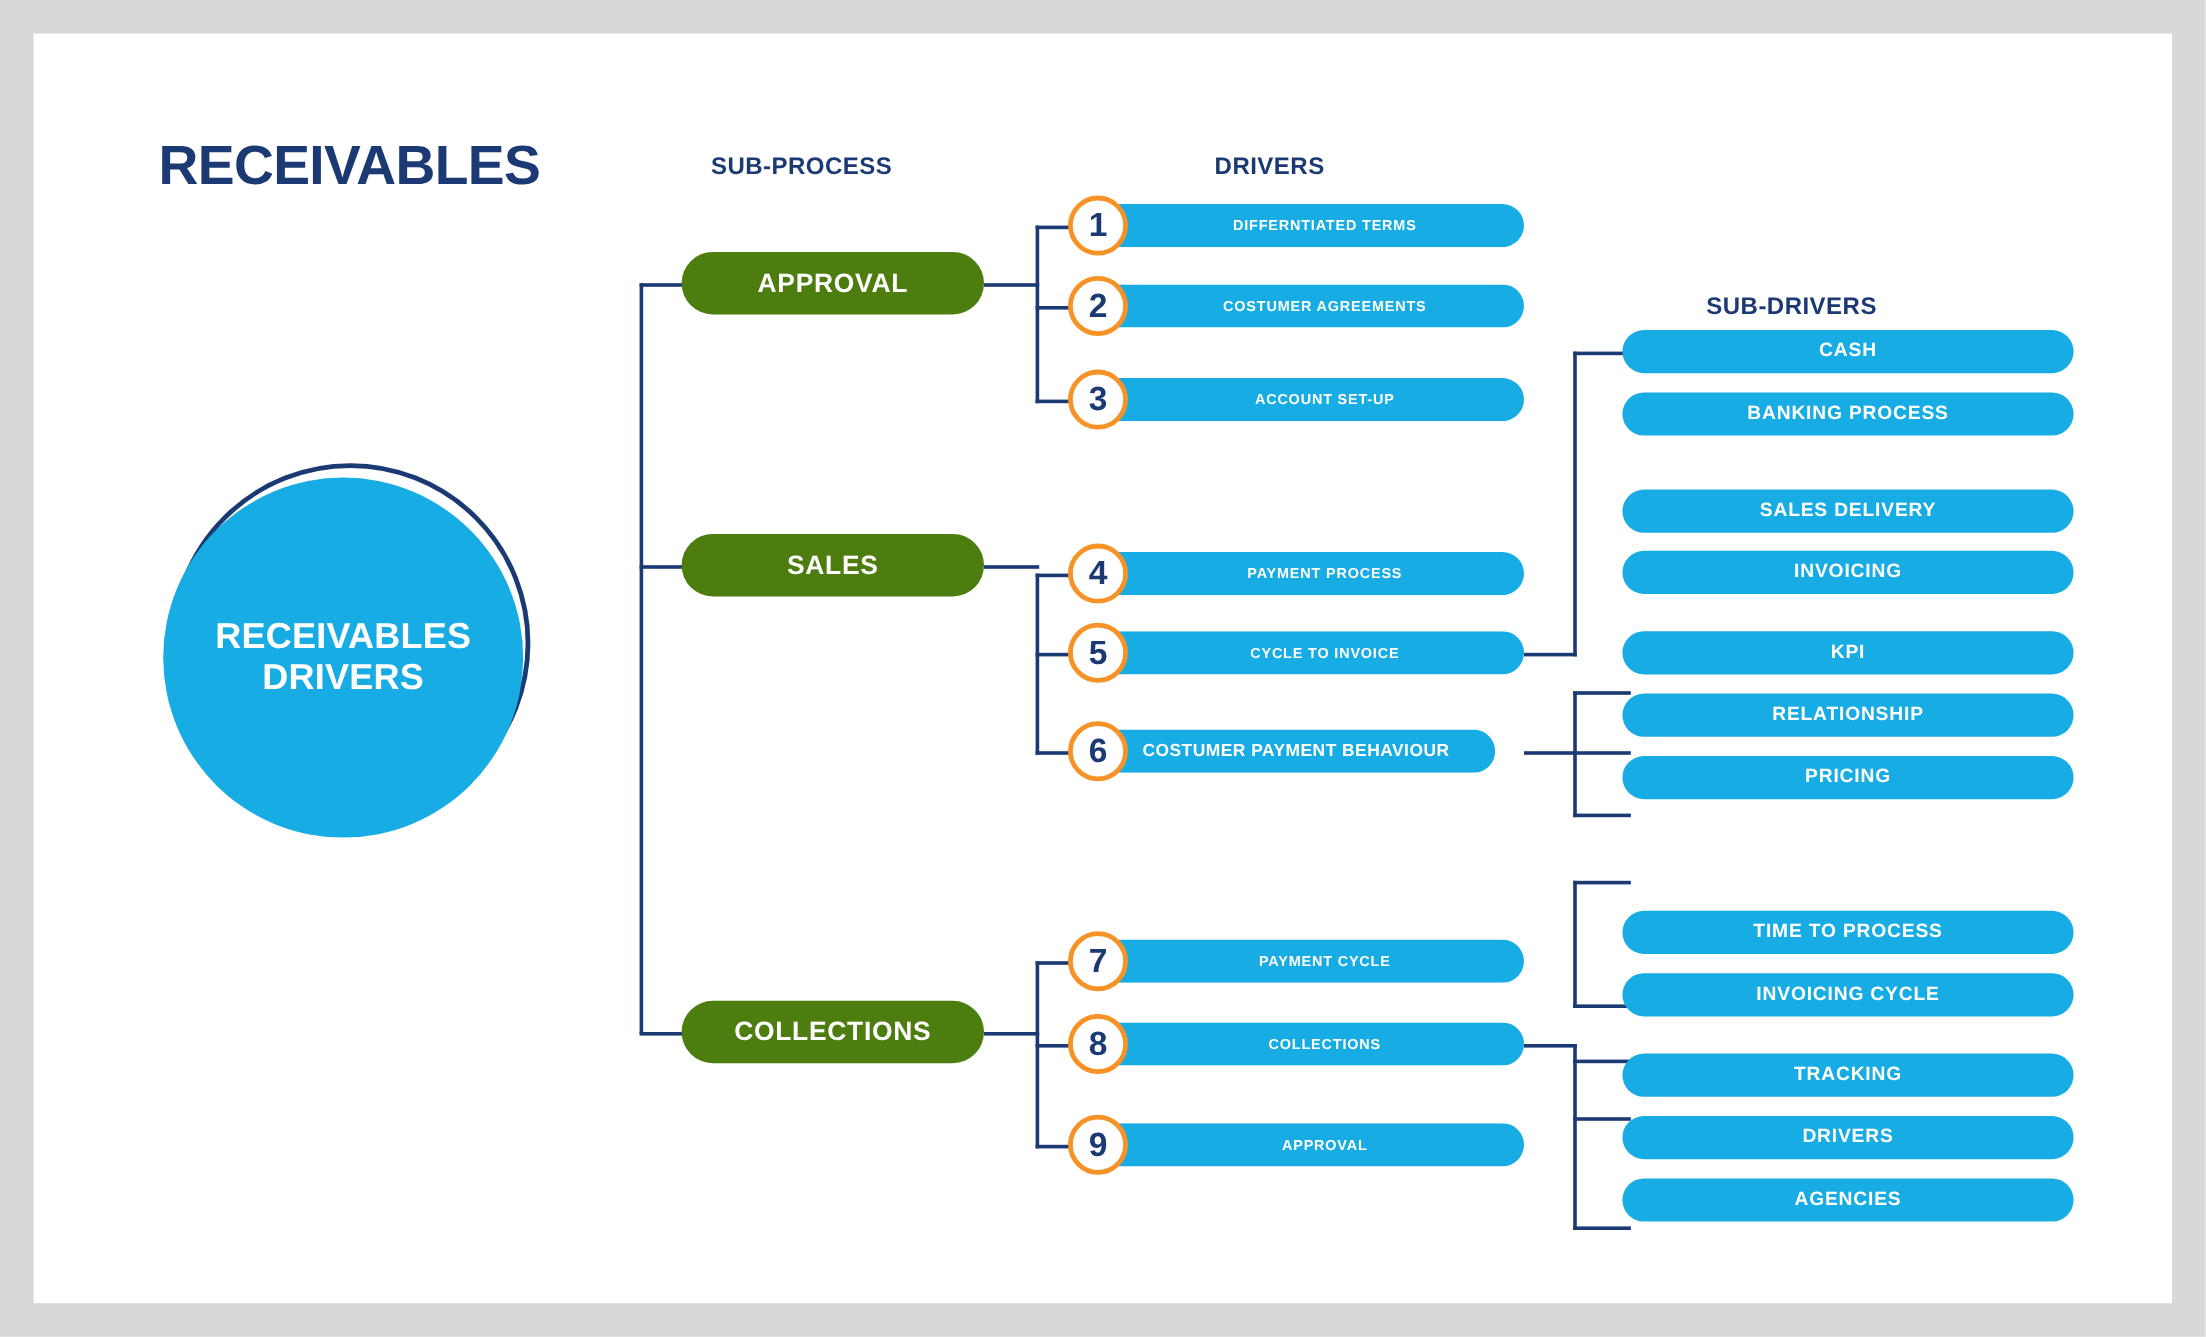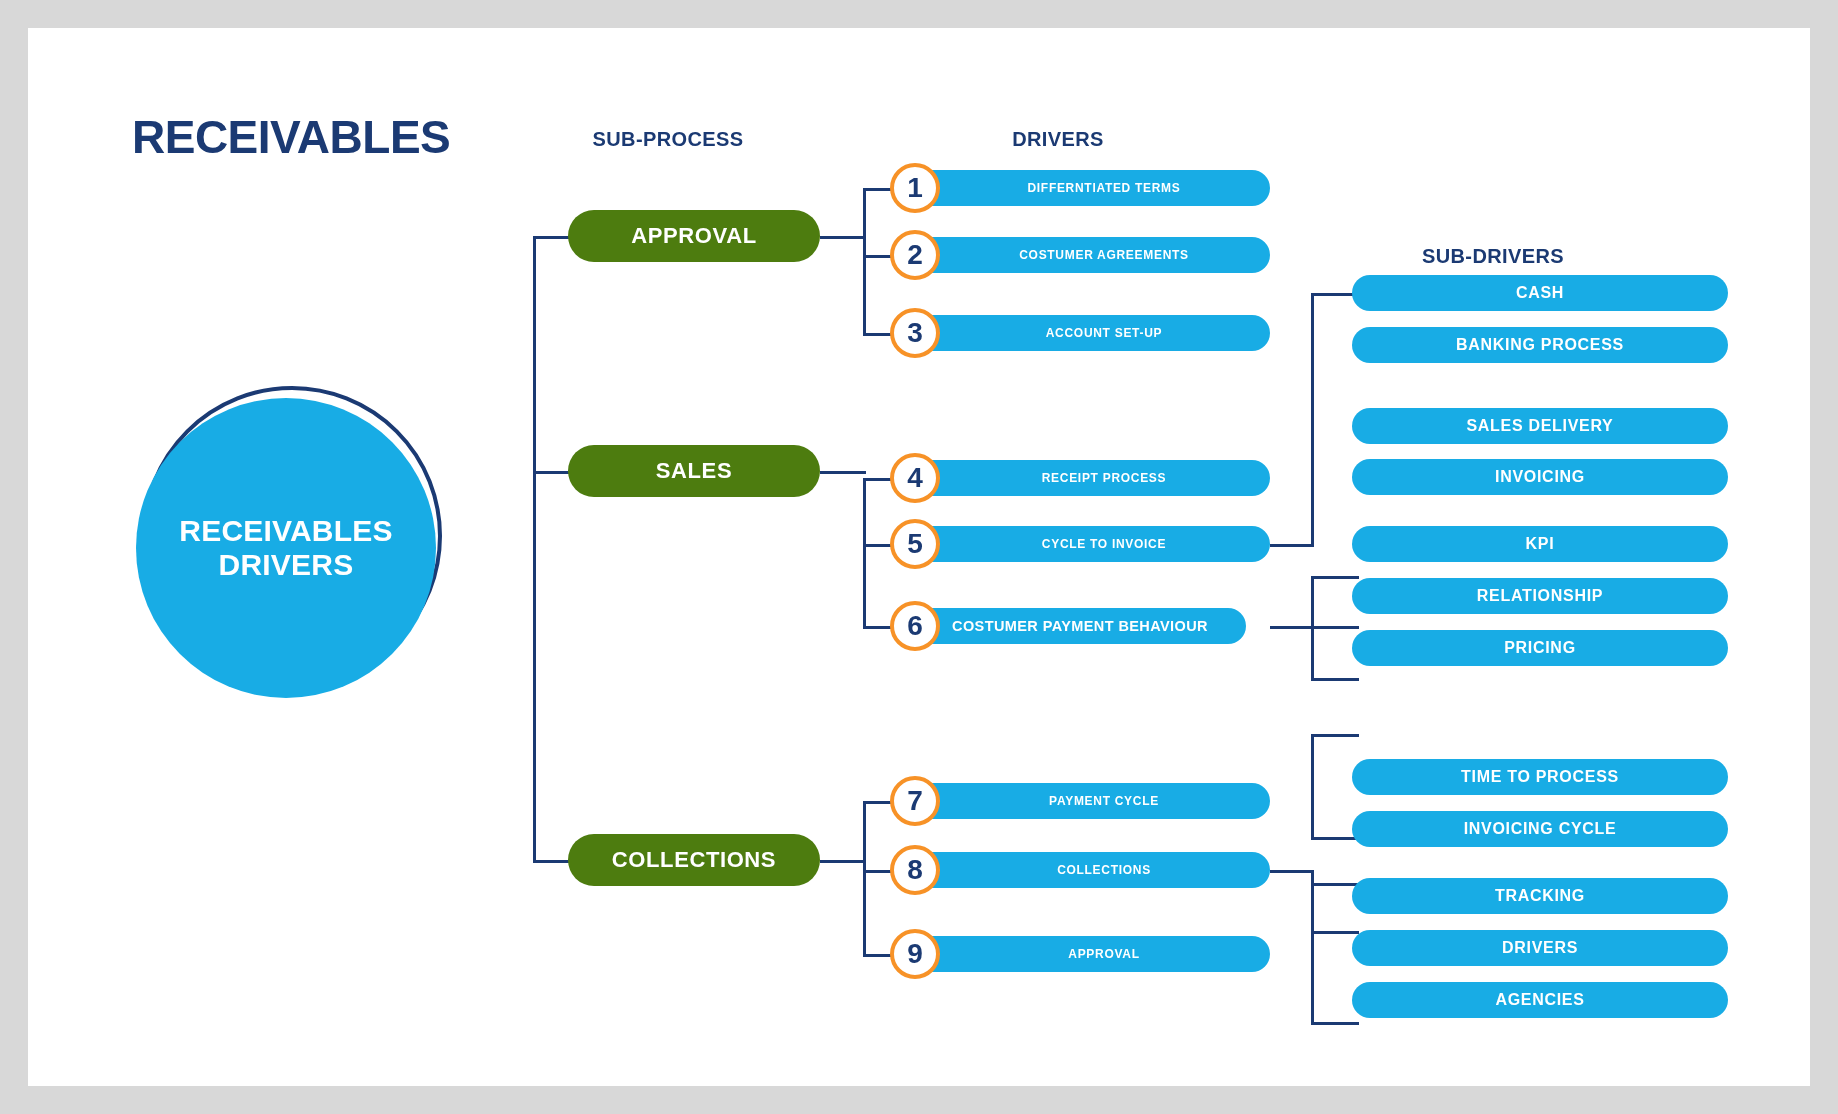"RECEIPT PROCESS" div.driver-label { text: RECEIPT -> PAYMENT }
